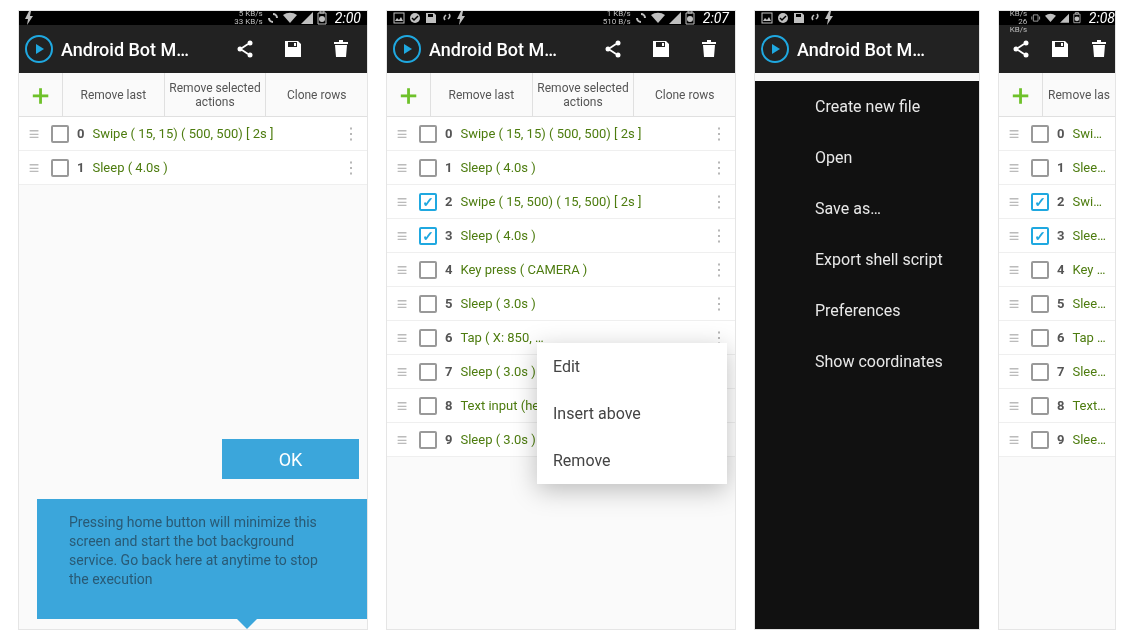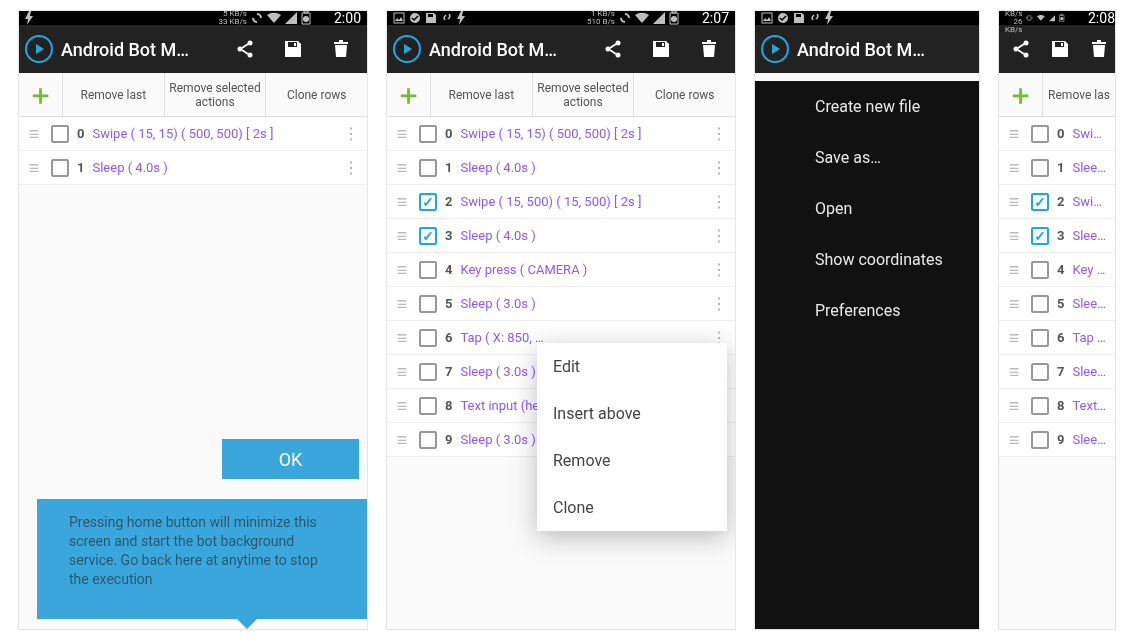"2:00" .status-bar .clock-time { font-style: none -> italic; margin-left: 19px -> 4px }
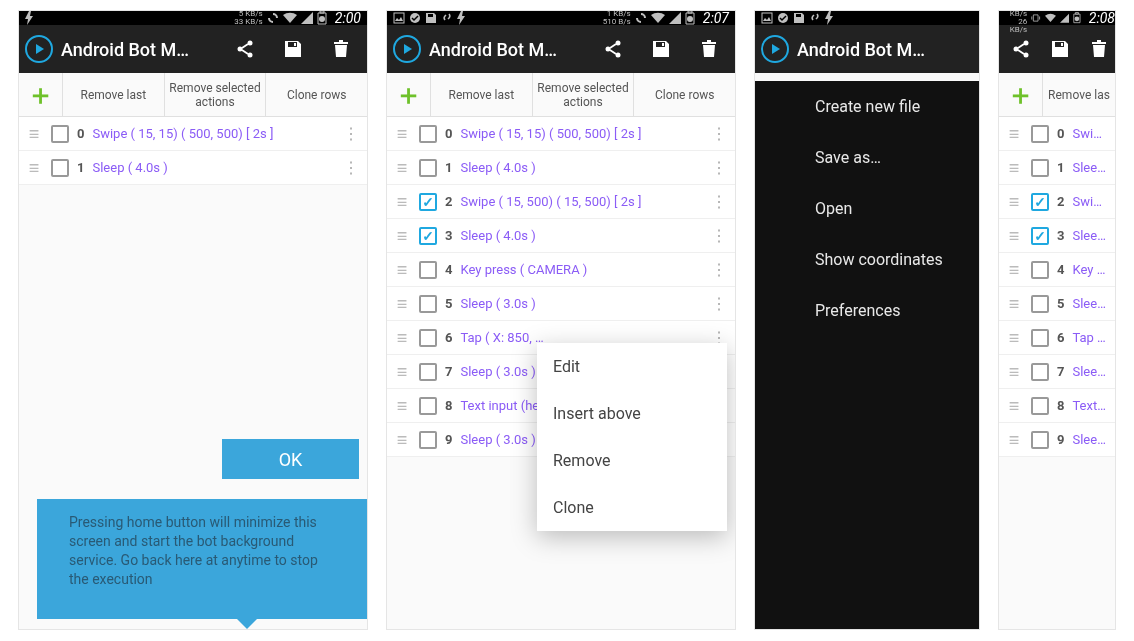"Swipe ( 15, 15) (" .action-text { color: #8b5cf6 -> #4d7c0f }
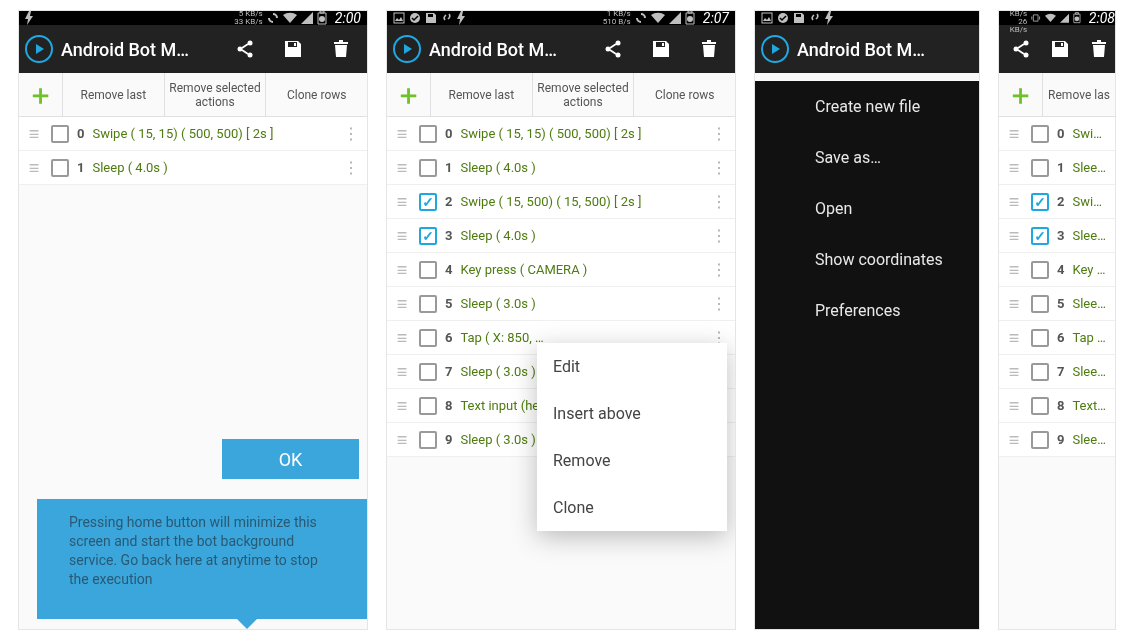"Save as…" div.item { order: before "Open" -> after "Open" }
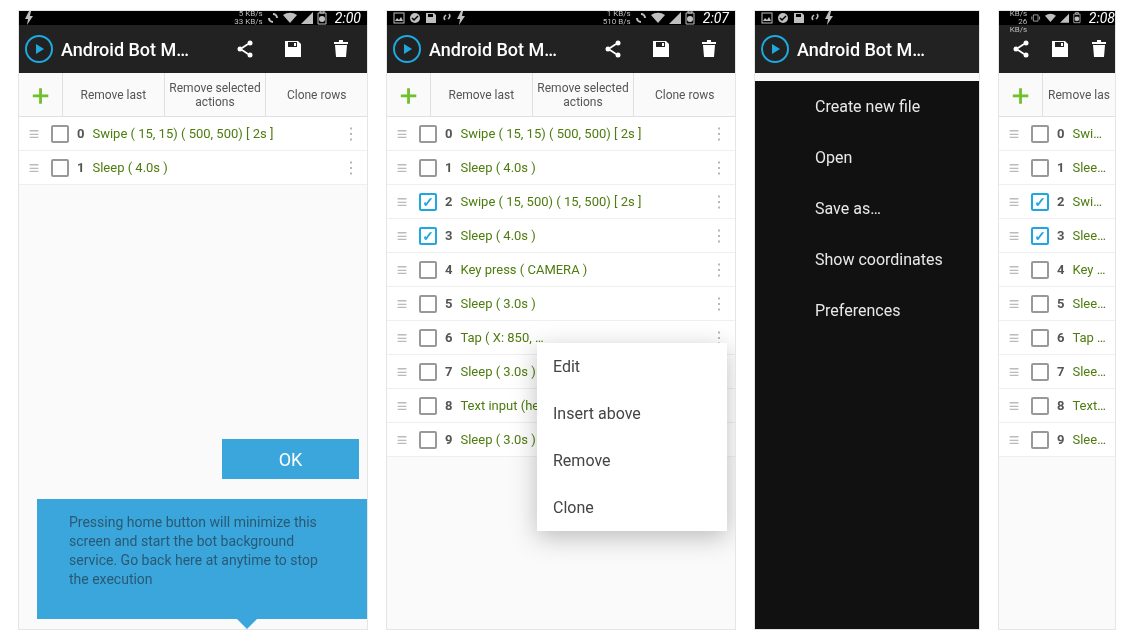"Export shell script" div.item { html: none -> <div>Export shell script</div> }
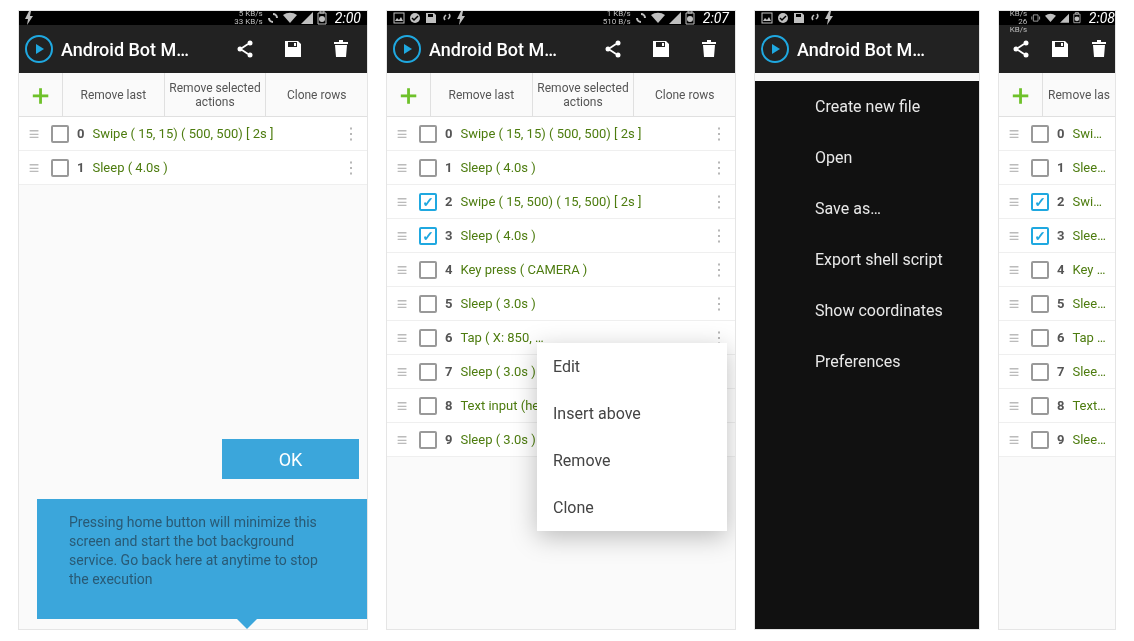"Show coordinates" div.item { order: before "Preferences" -> after "Preferences" }
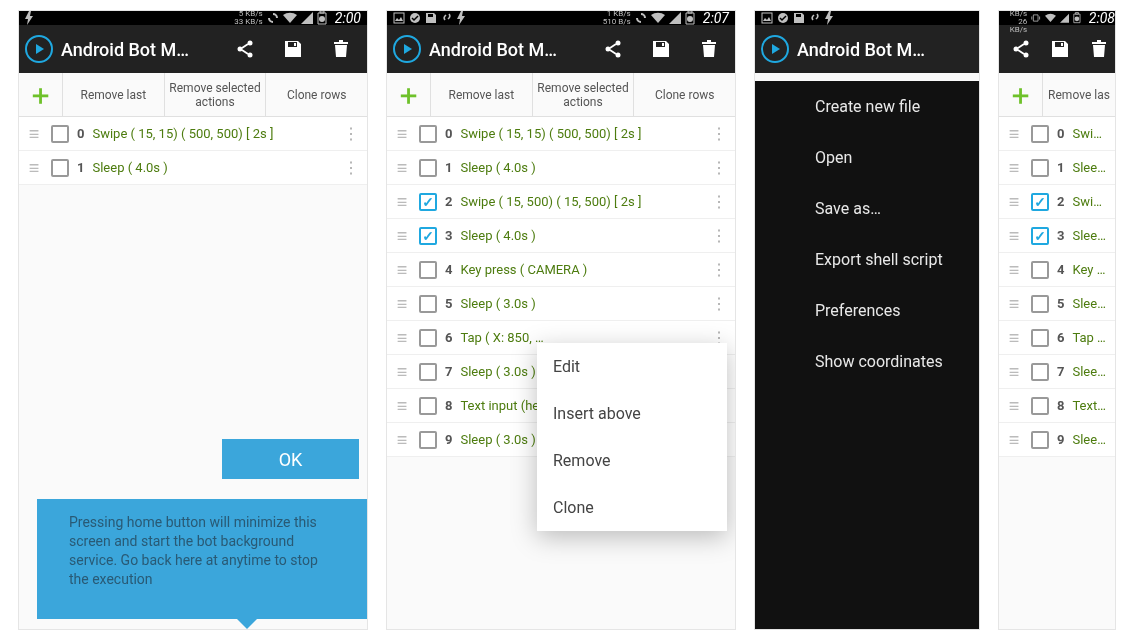"Clone" div.item { html: <div>Clone</div> -> none }
